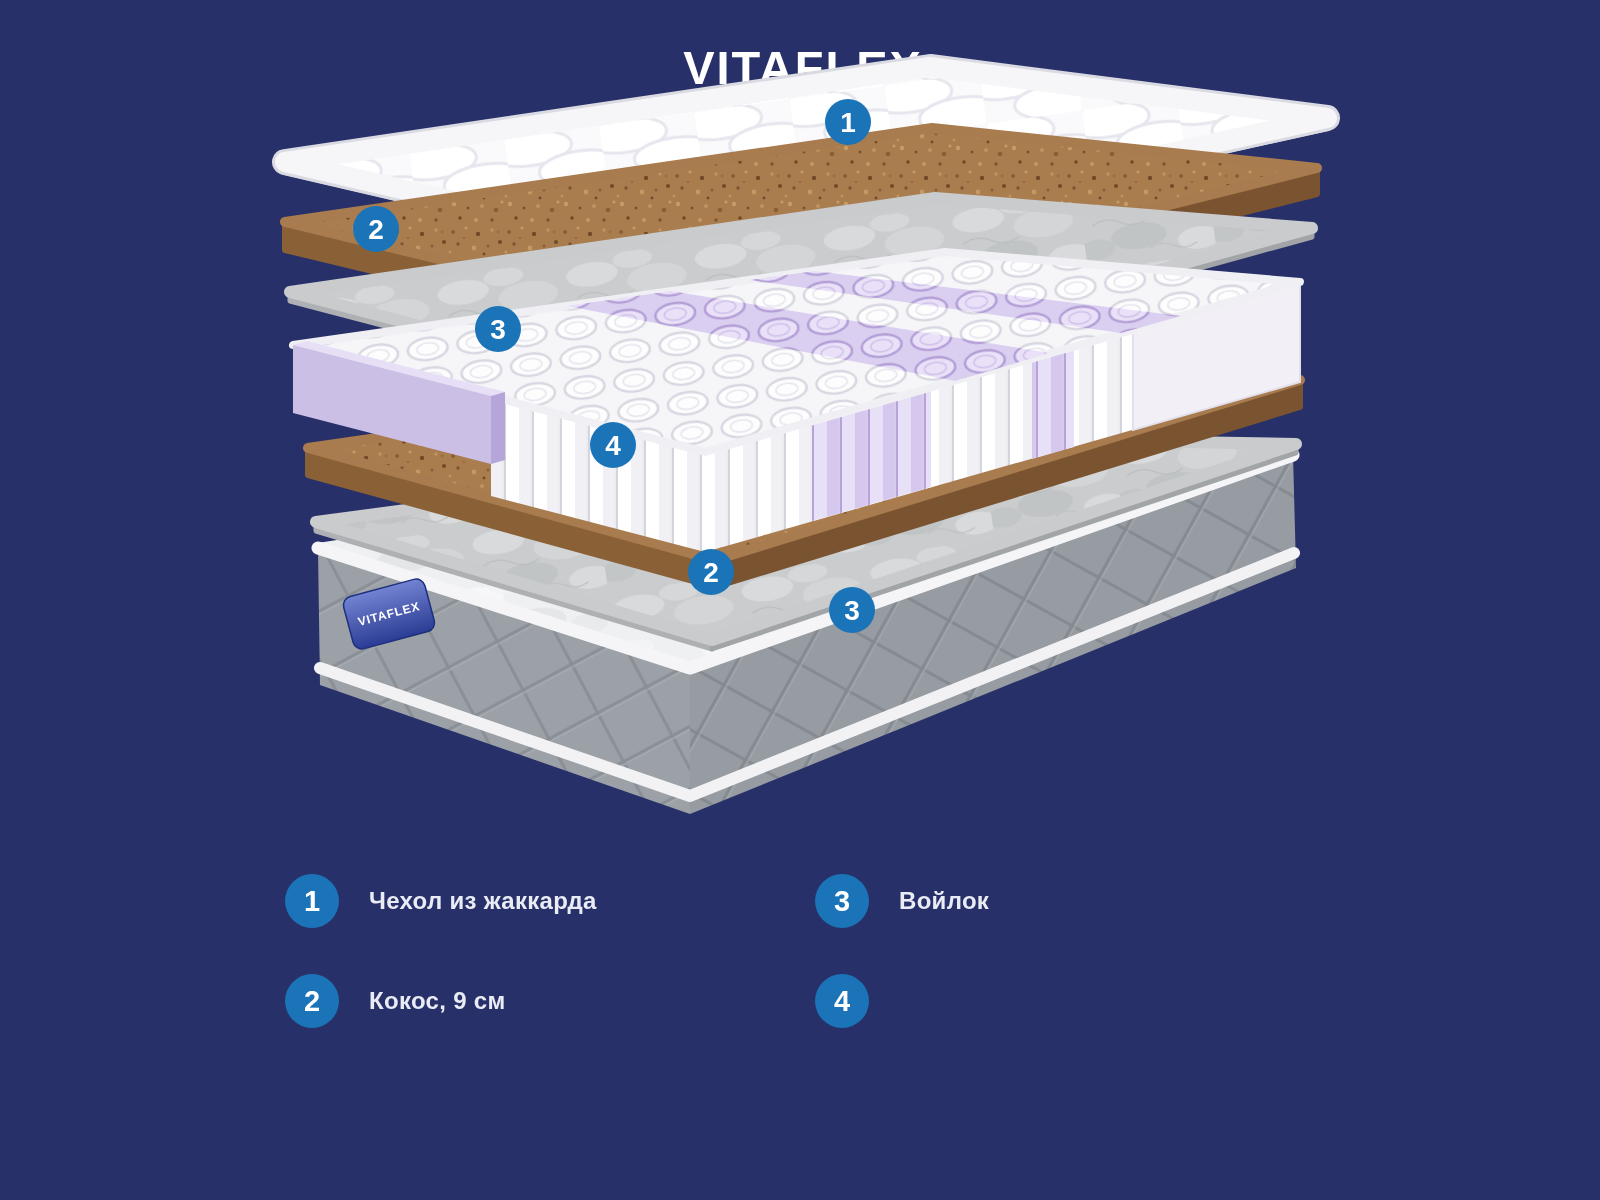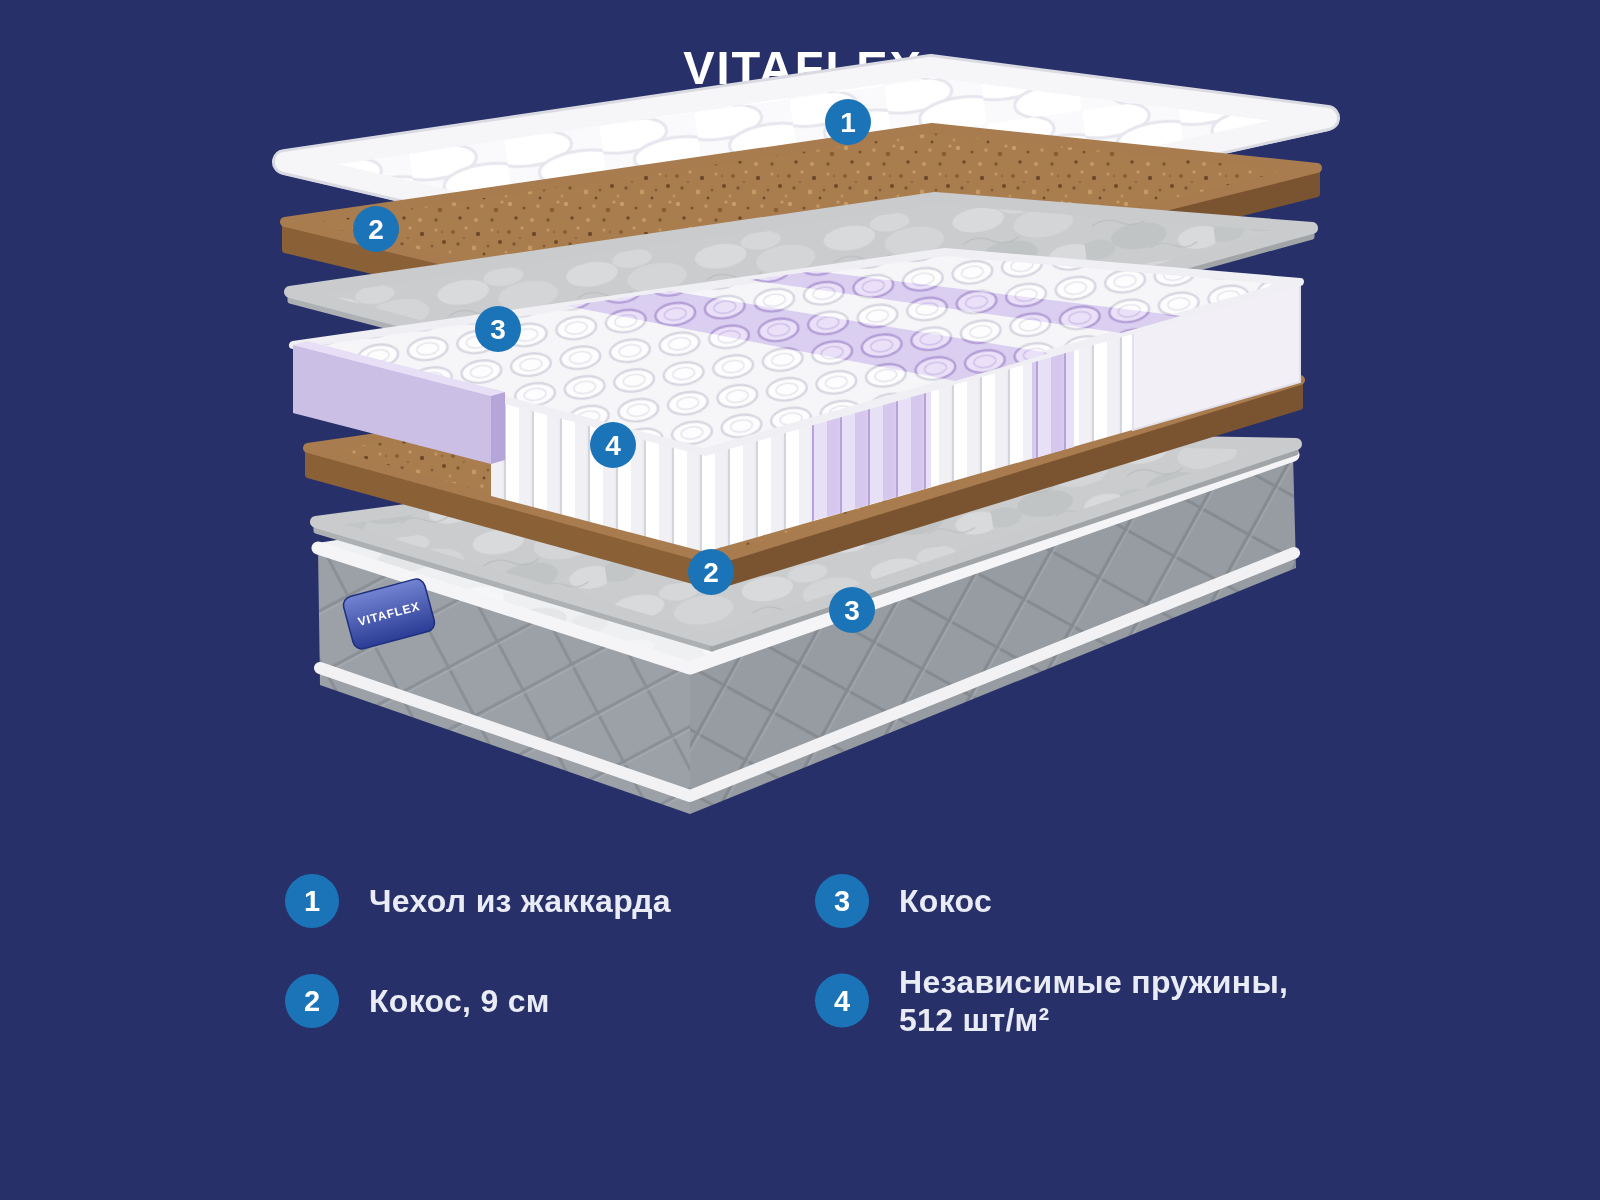"Чехол из жаккарда" .legend-label { font-size: 32px -> 24px }
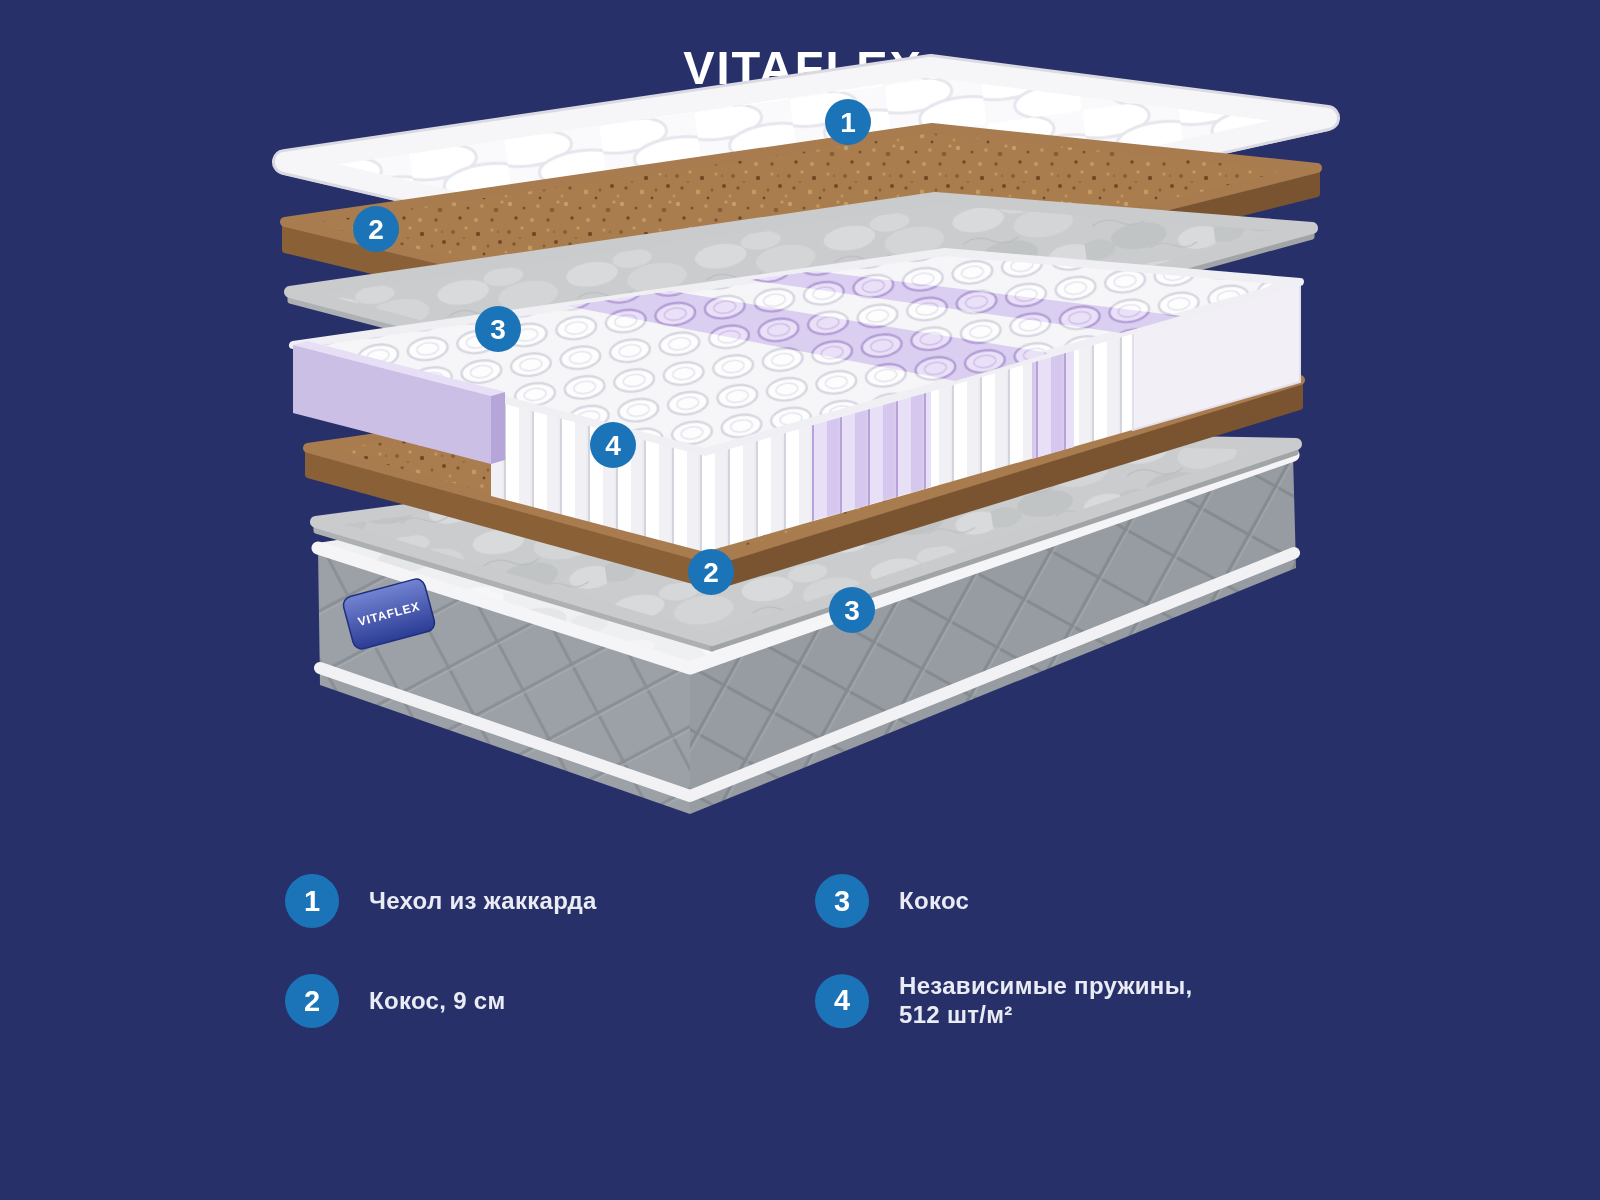"Кокос" div.legend-label { text: Кокос -> Войлок }
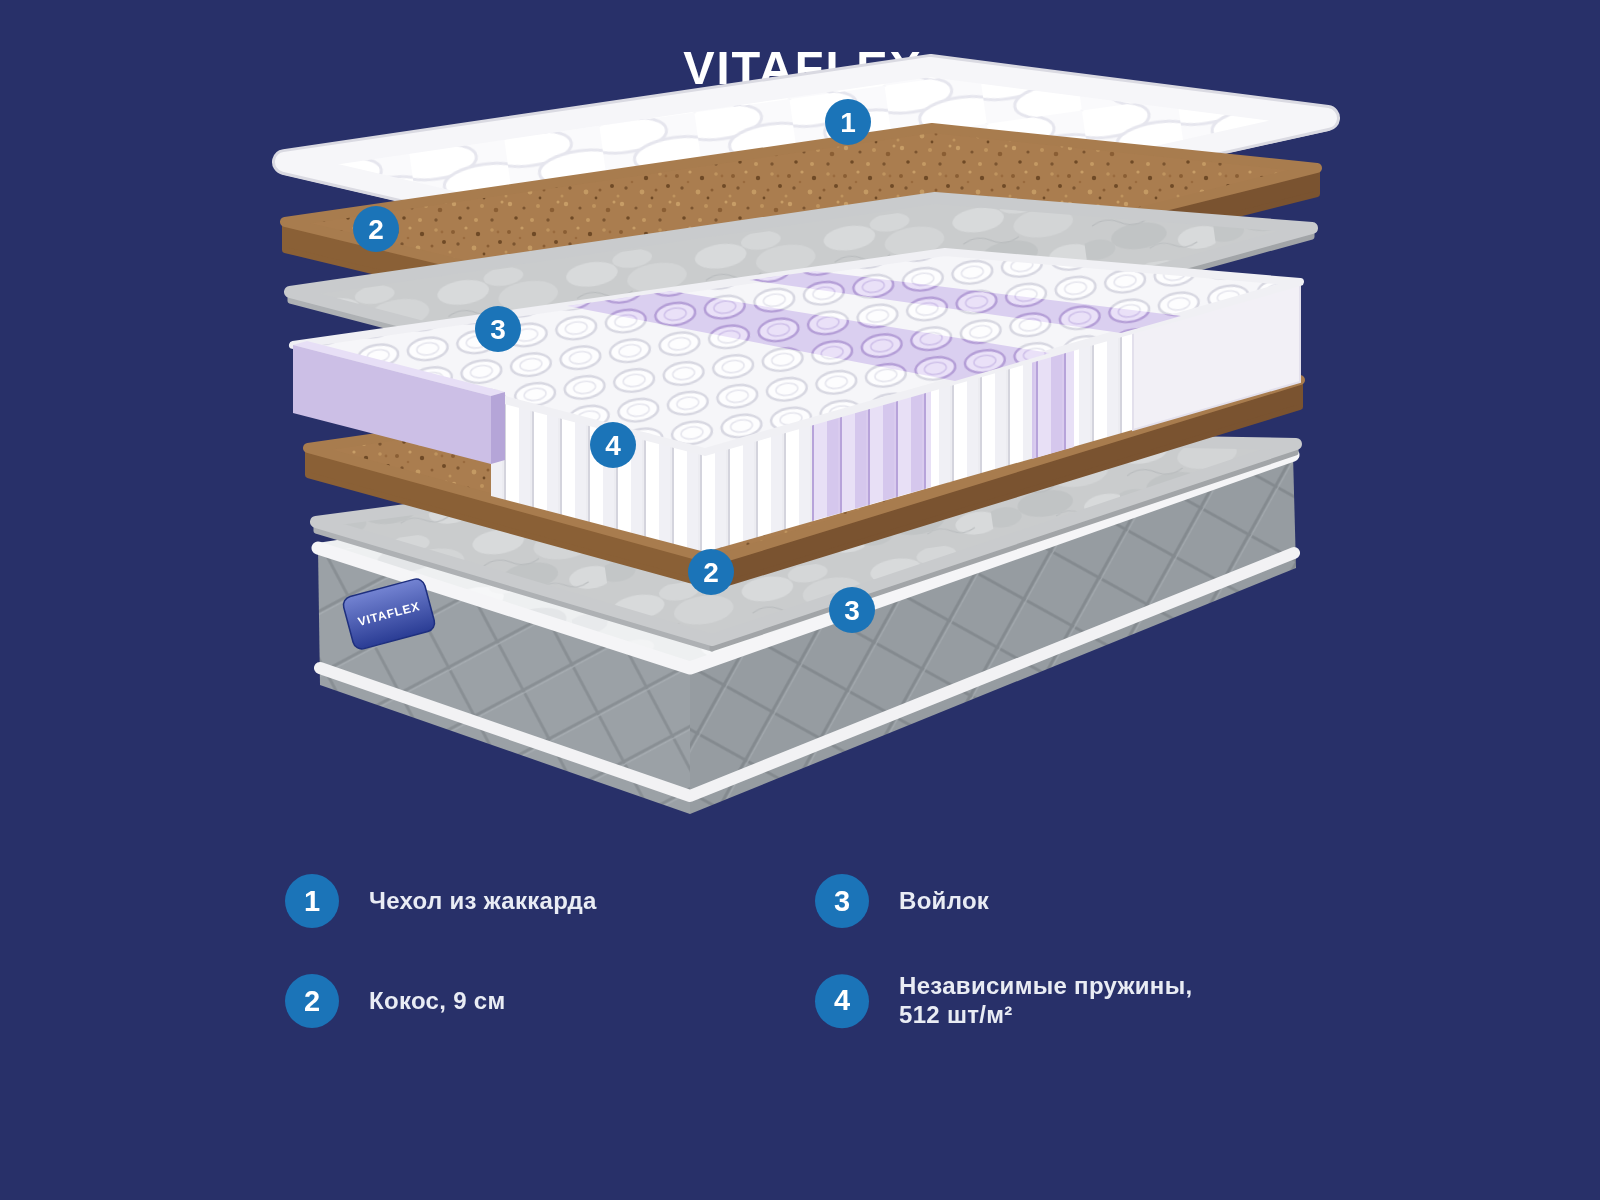"Независимые пружины," div.legend-label { html: <div> <div>Независимые пружины,</div> <div>512 шт/м²</div> </div> -> none }
